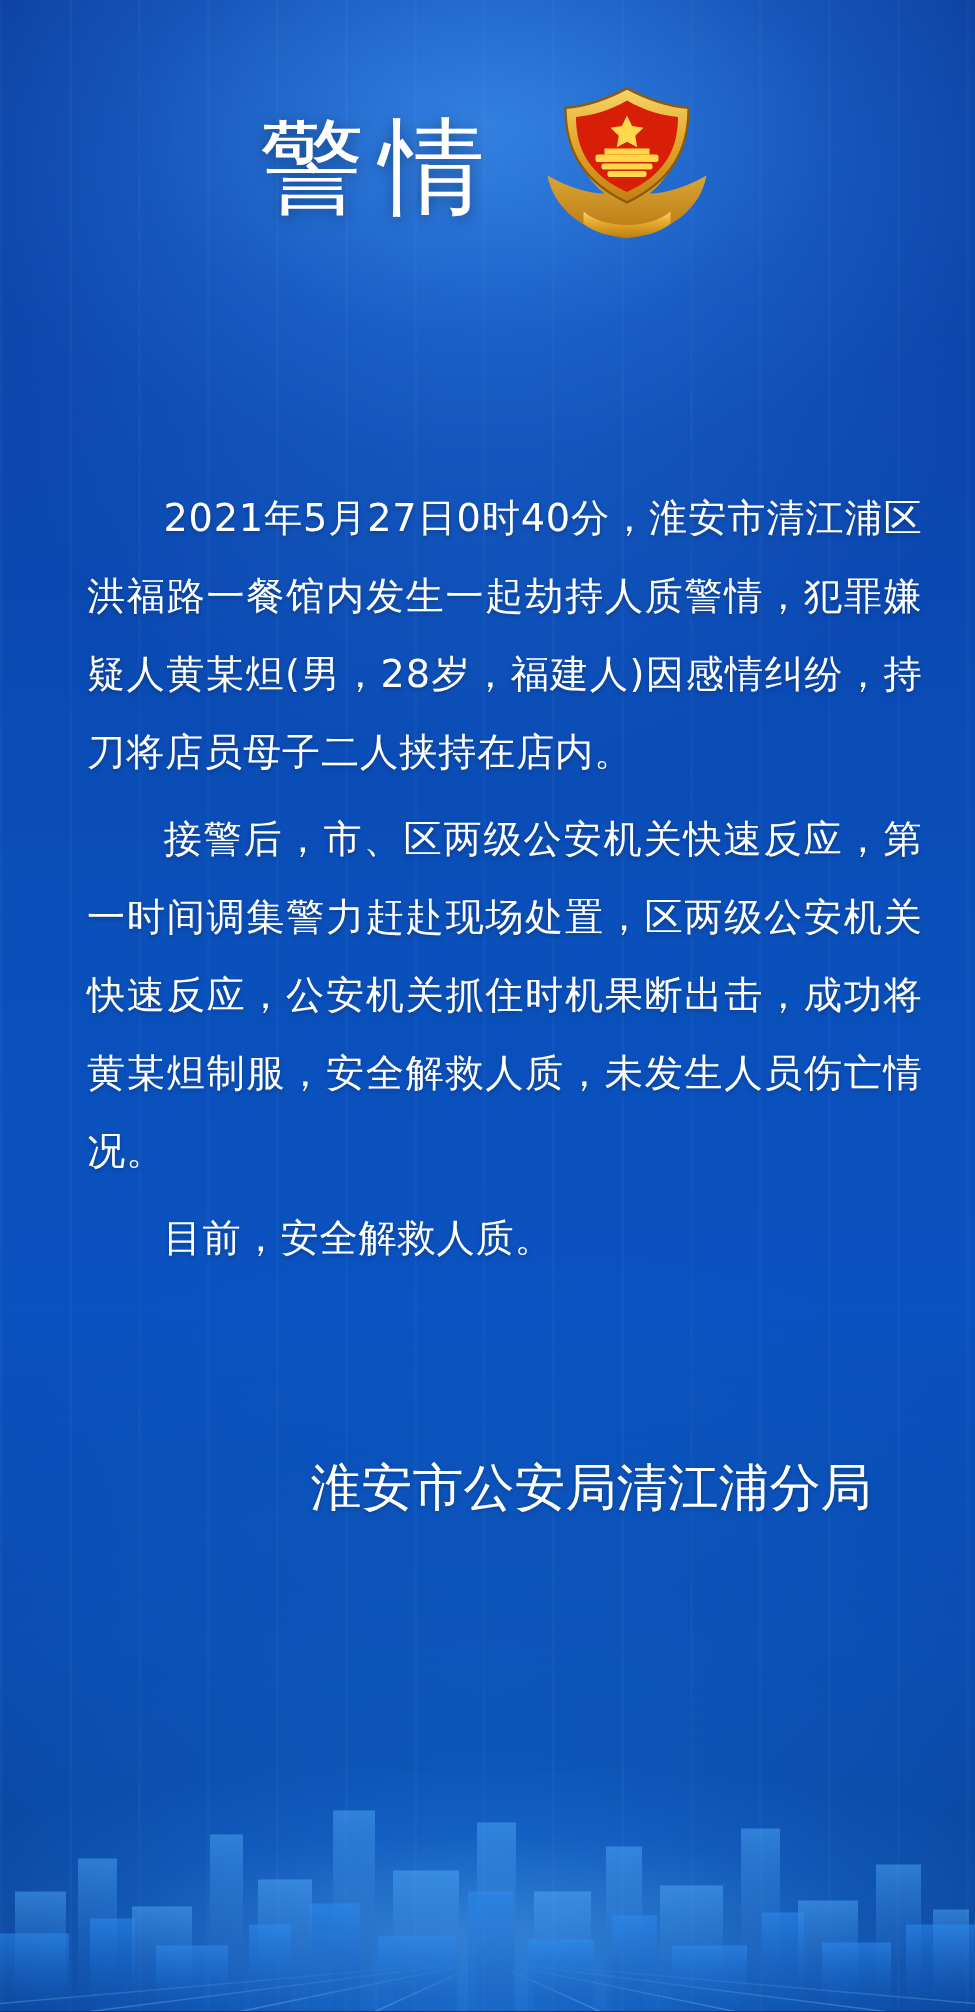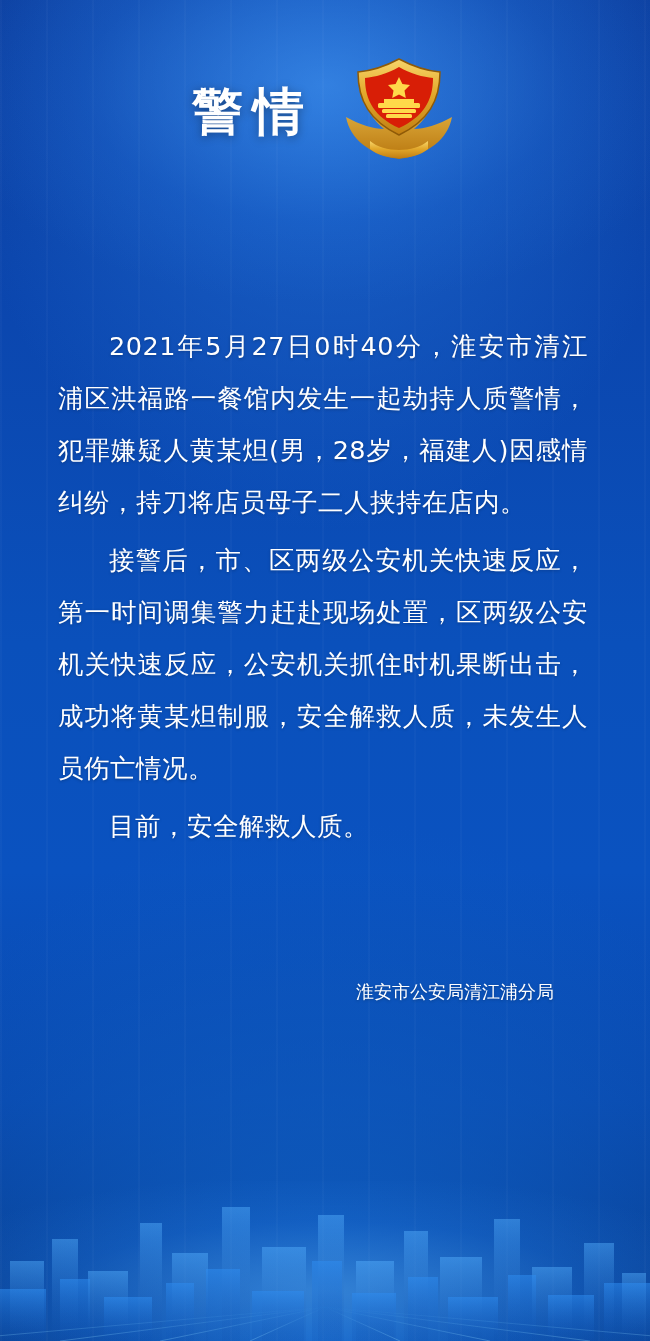"警情" .title-char { font-size: 51px -> 70px; font-weight: 700 -> 400 }
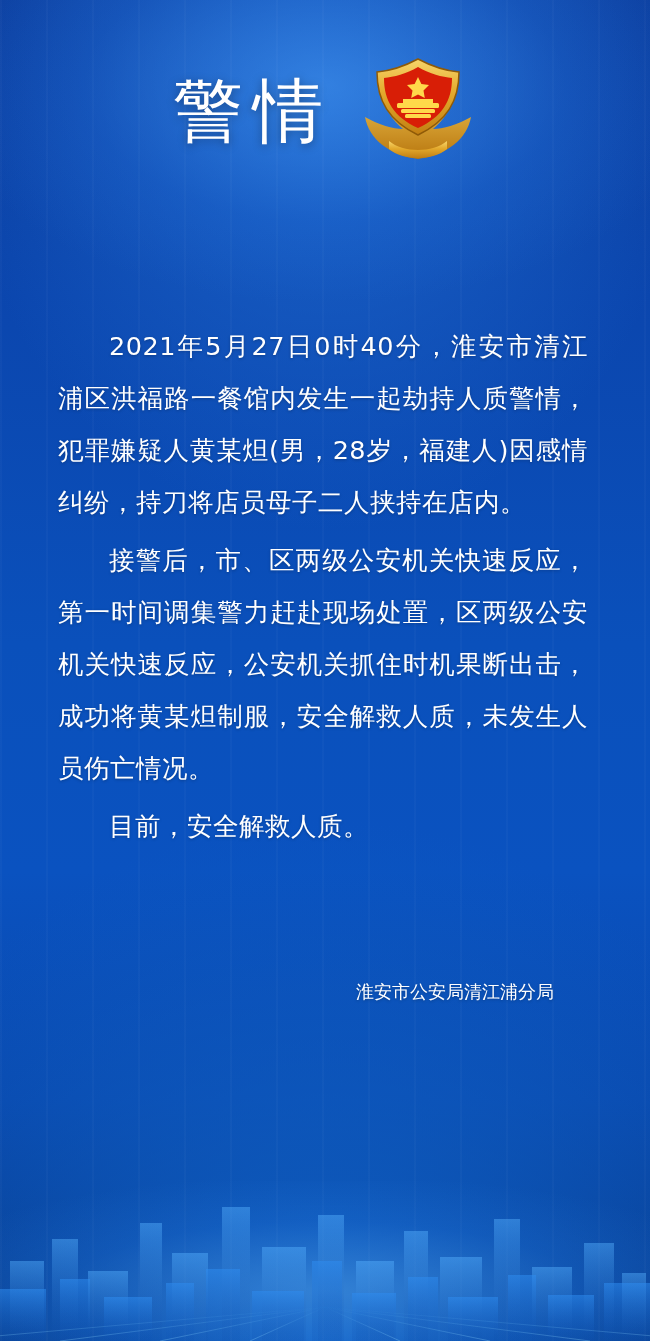"2021年5月27日0时40分，淮安市清江浦区洪福路一餐馆内发生一起劫持人质警情" .content { margin: 150px 62px 0 58px -> 150px 35px 0 58px }
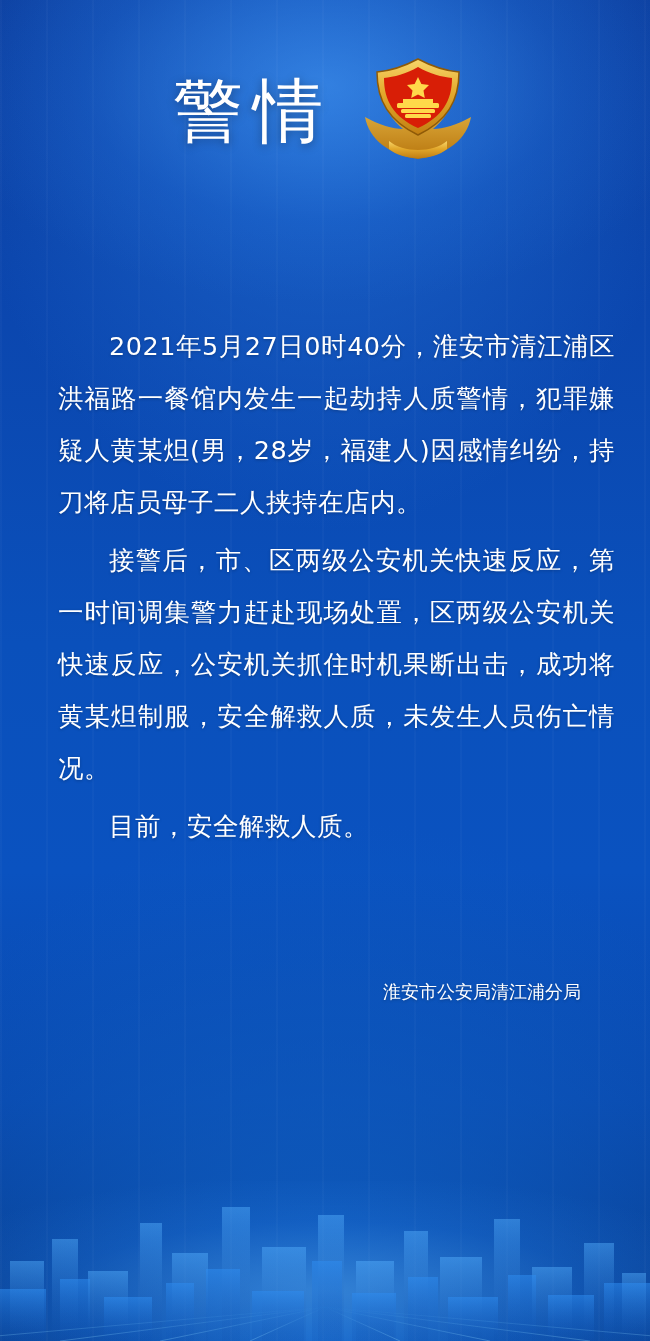"淮安市公安局清江浦分局" .signature { font-size: 18px -> 34px }
